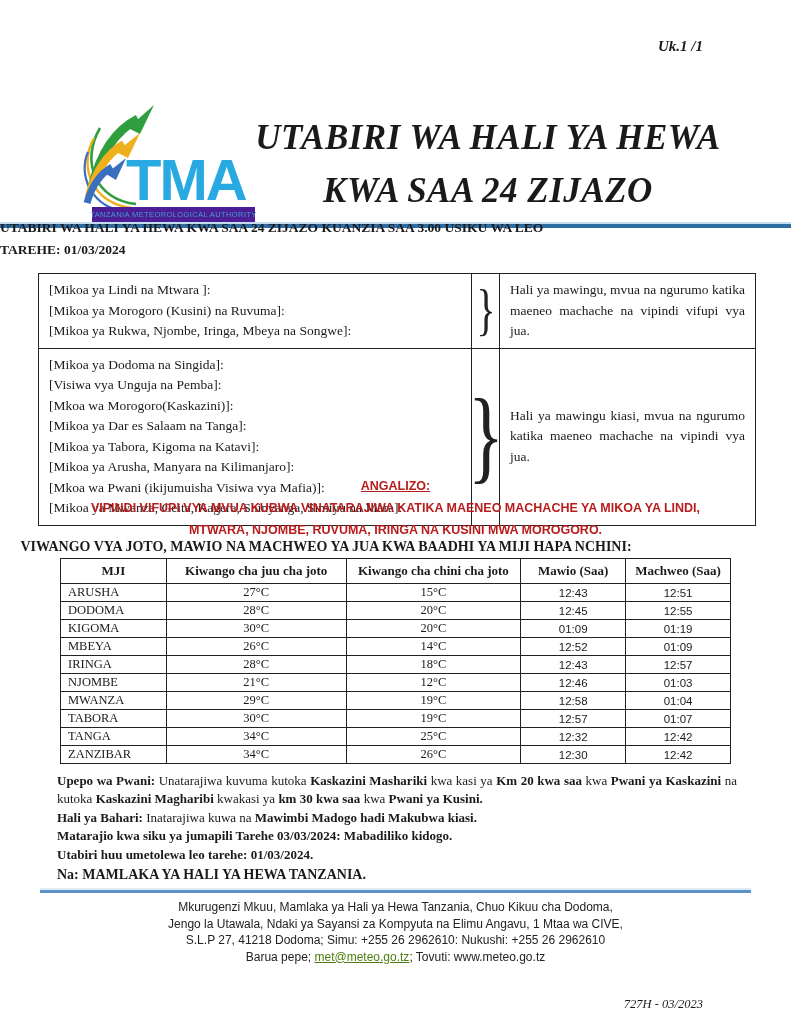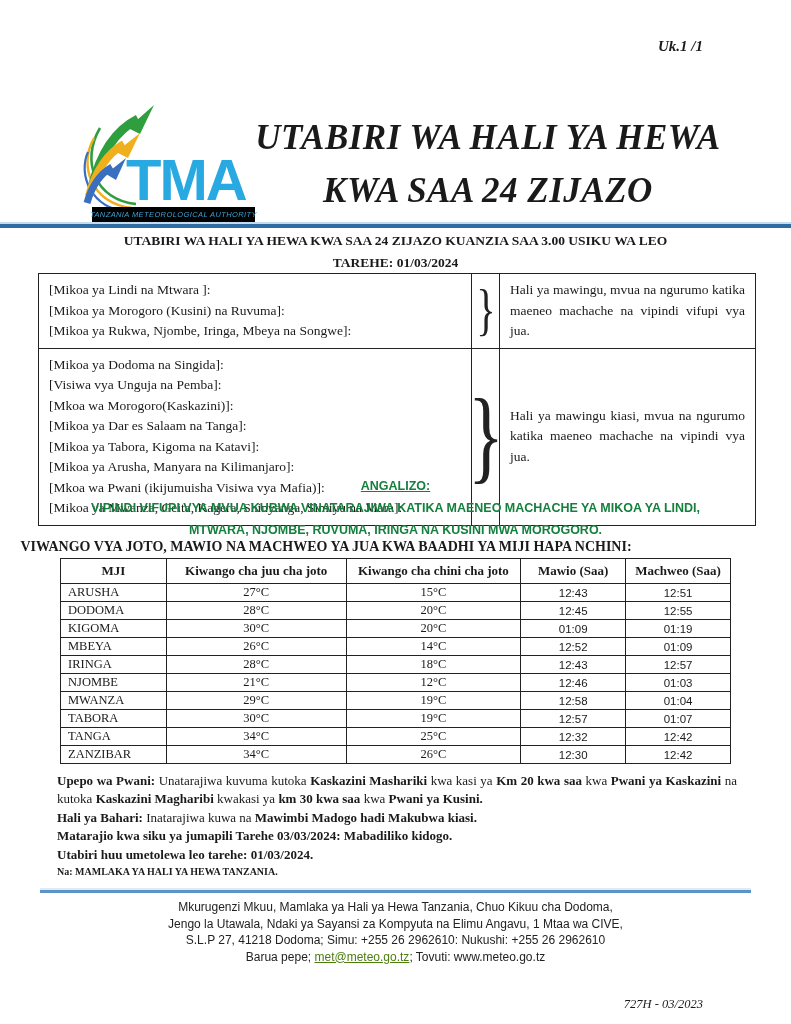"TANZANIA METEOROLOGICAL AUTHORITY" .logo-banner { background: #000000 -> #4c1d95; font-style: italic -> none }
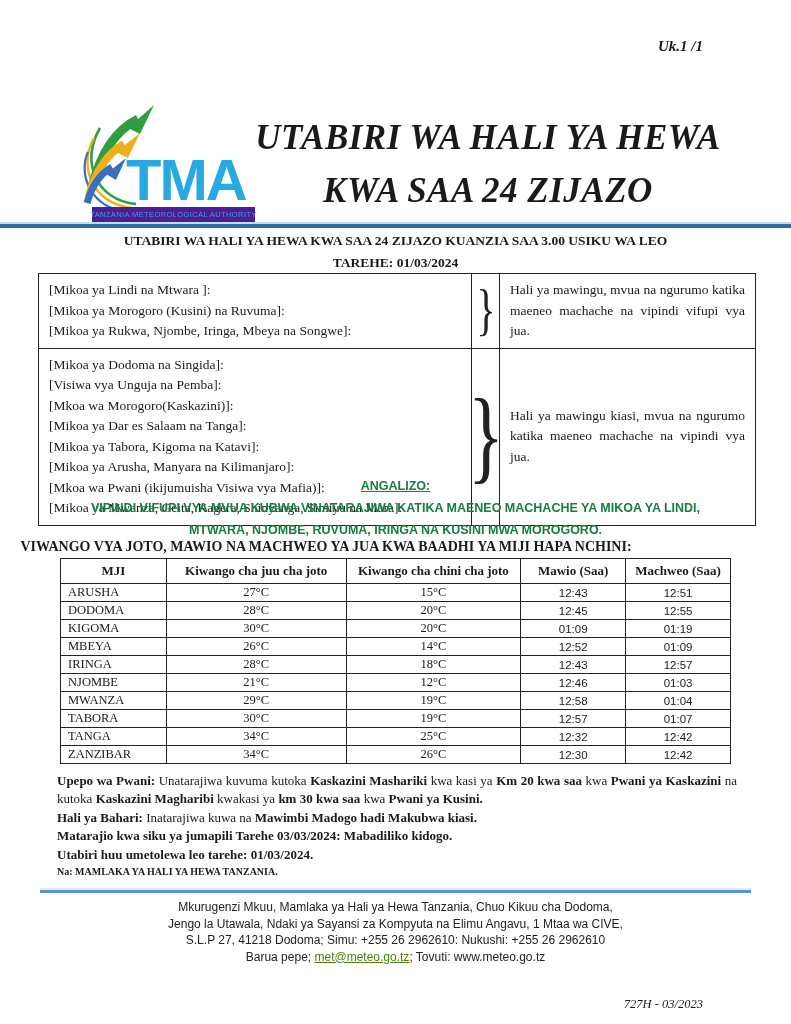"UTABIRI WA HALI YA HEWA KWA" .subtitle { text-align: center -> none; top: 230px -> 217px }
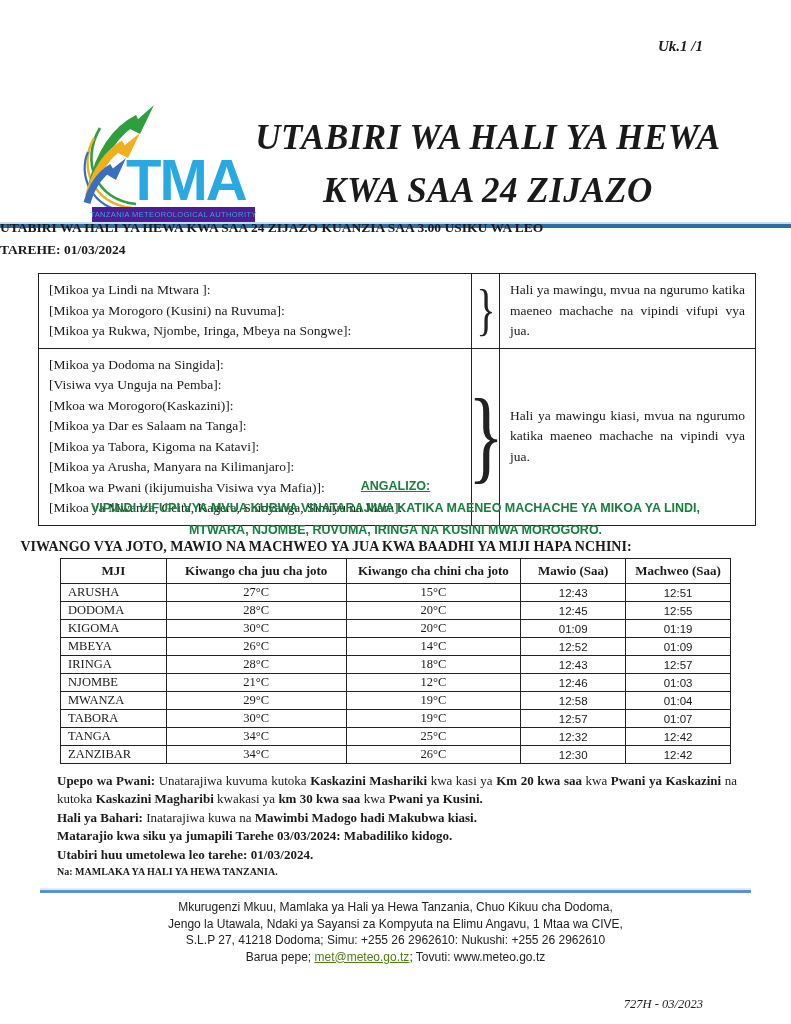"ANGALIZO:" div.notice { color: #15803d -> #b91c1c }
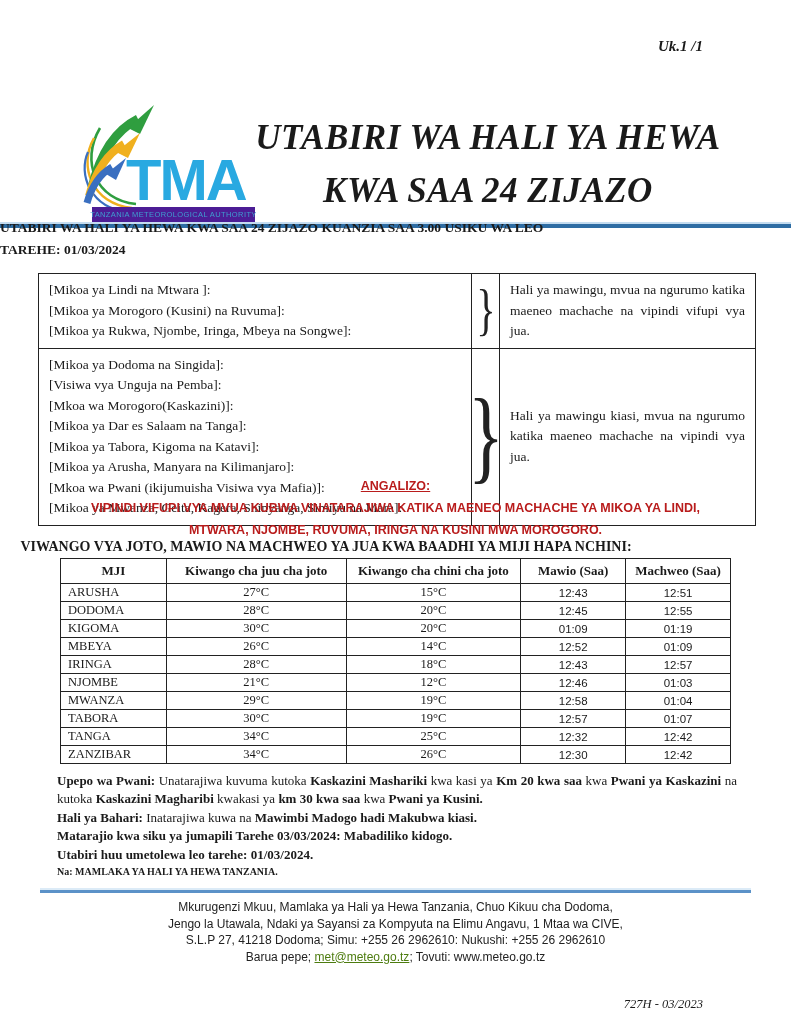"Na: MAMLAKA YA HALI YA" .remark.last { font-size: 10px -> 14px }
